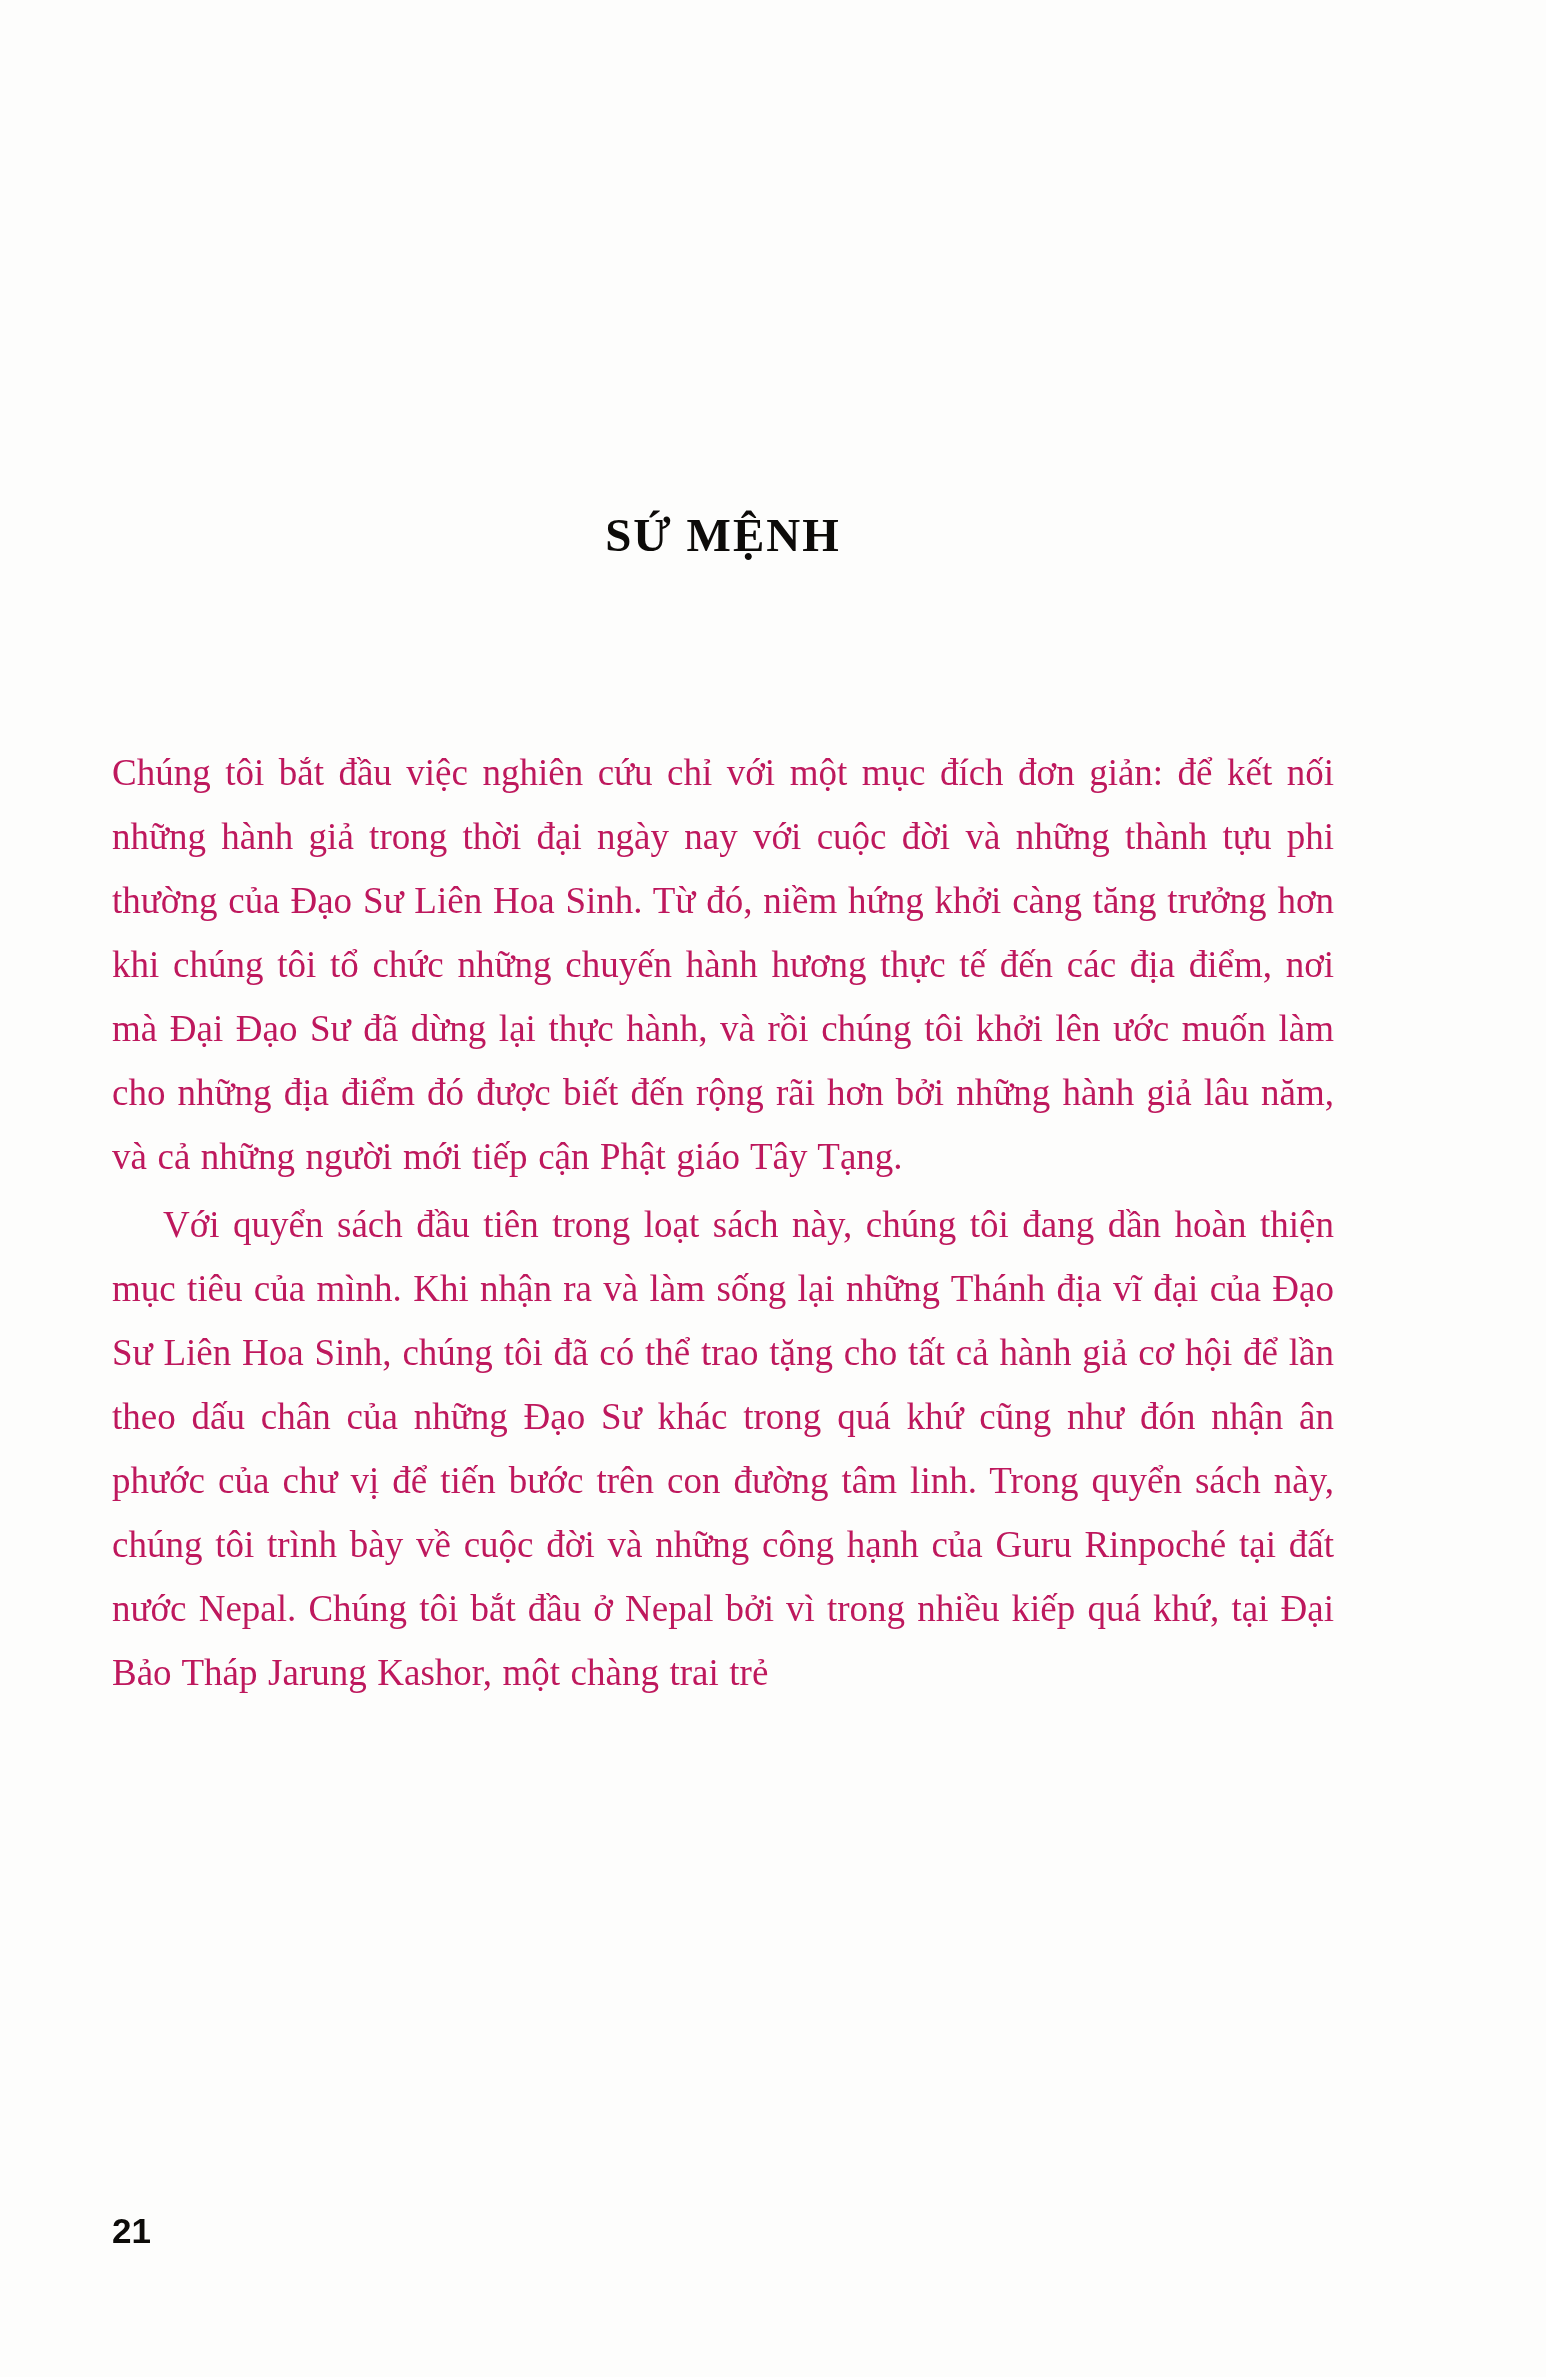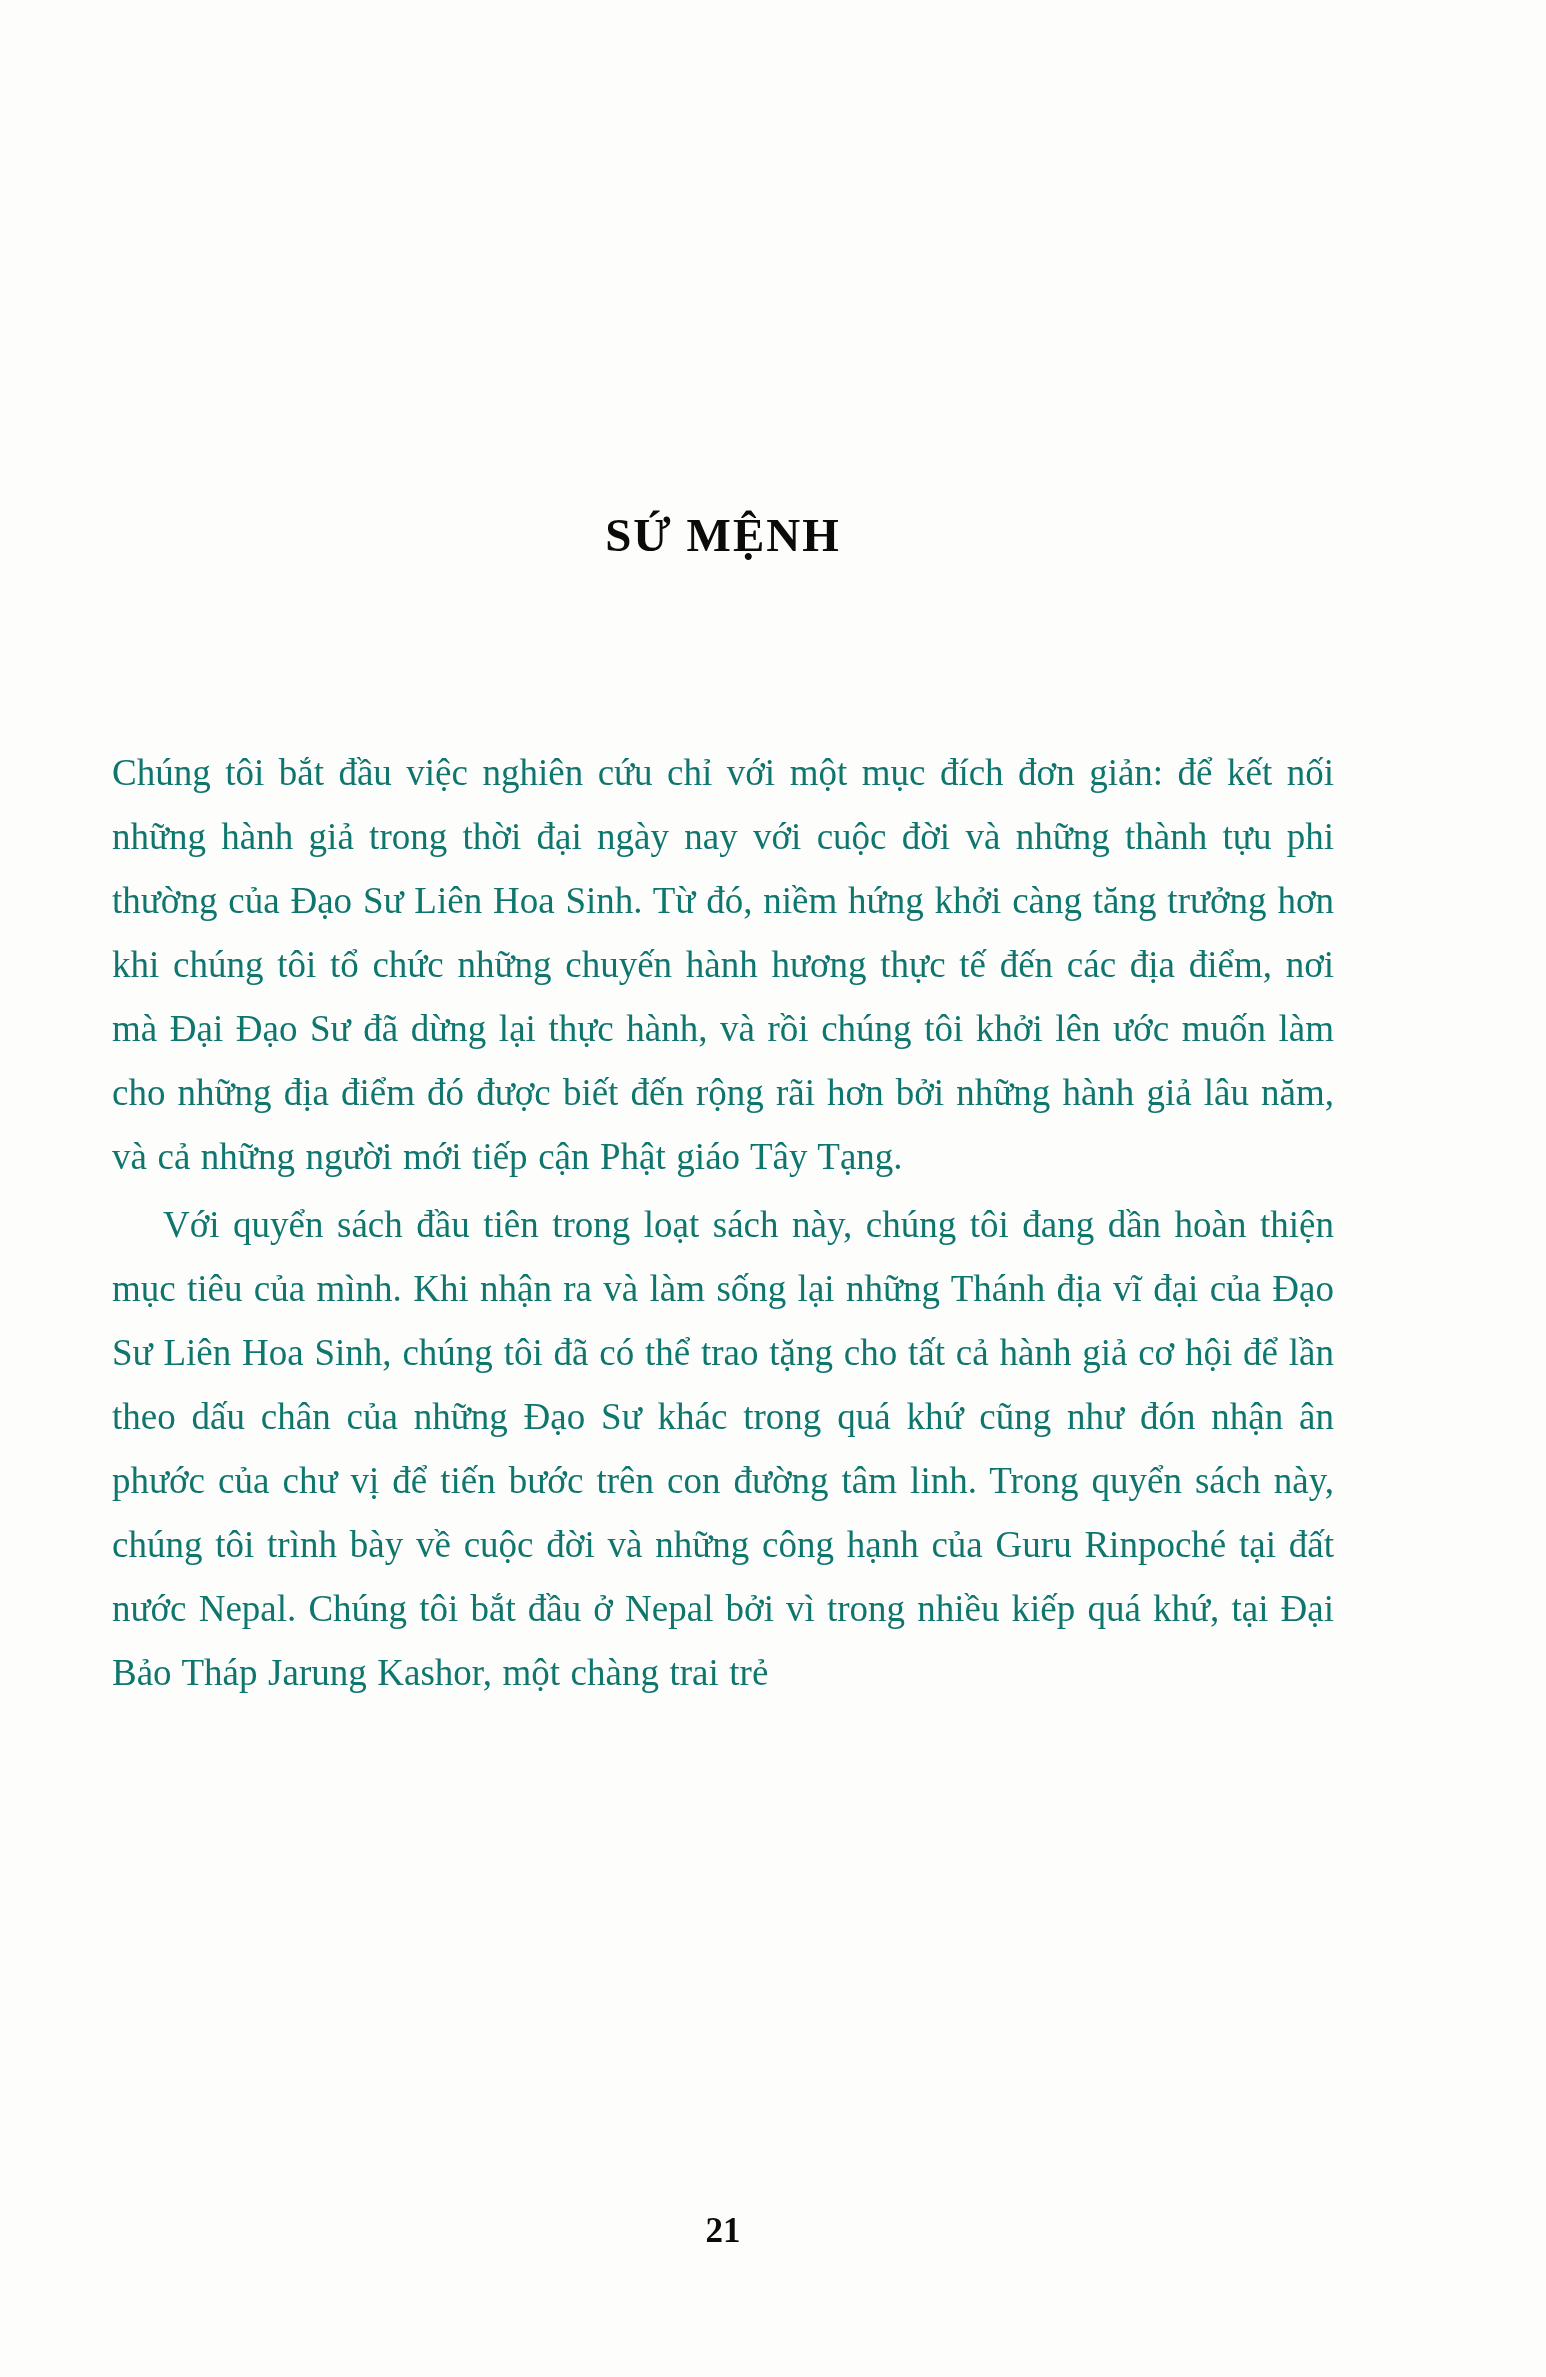"Chúng tôi bắt đầu việc" .para { color: #0f766e -> #be185d }
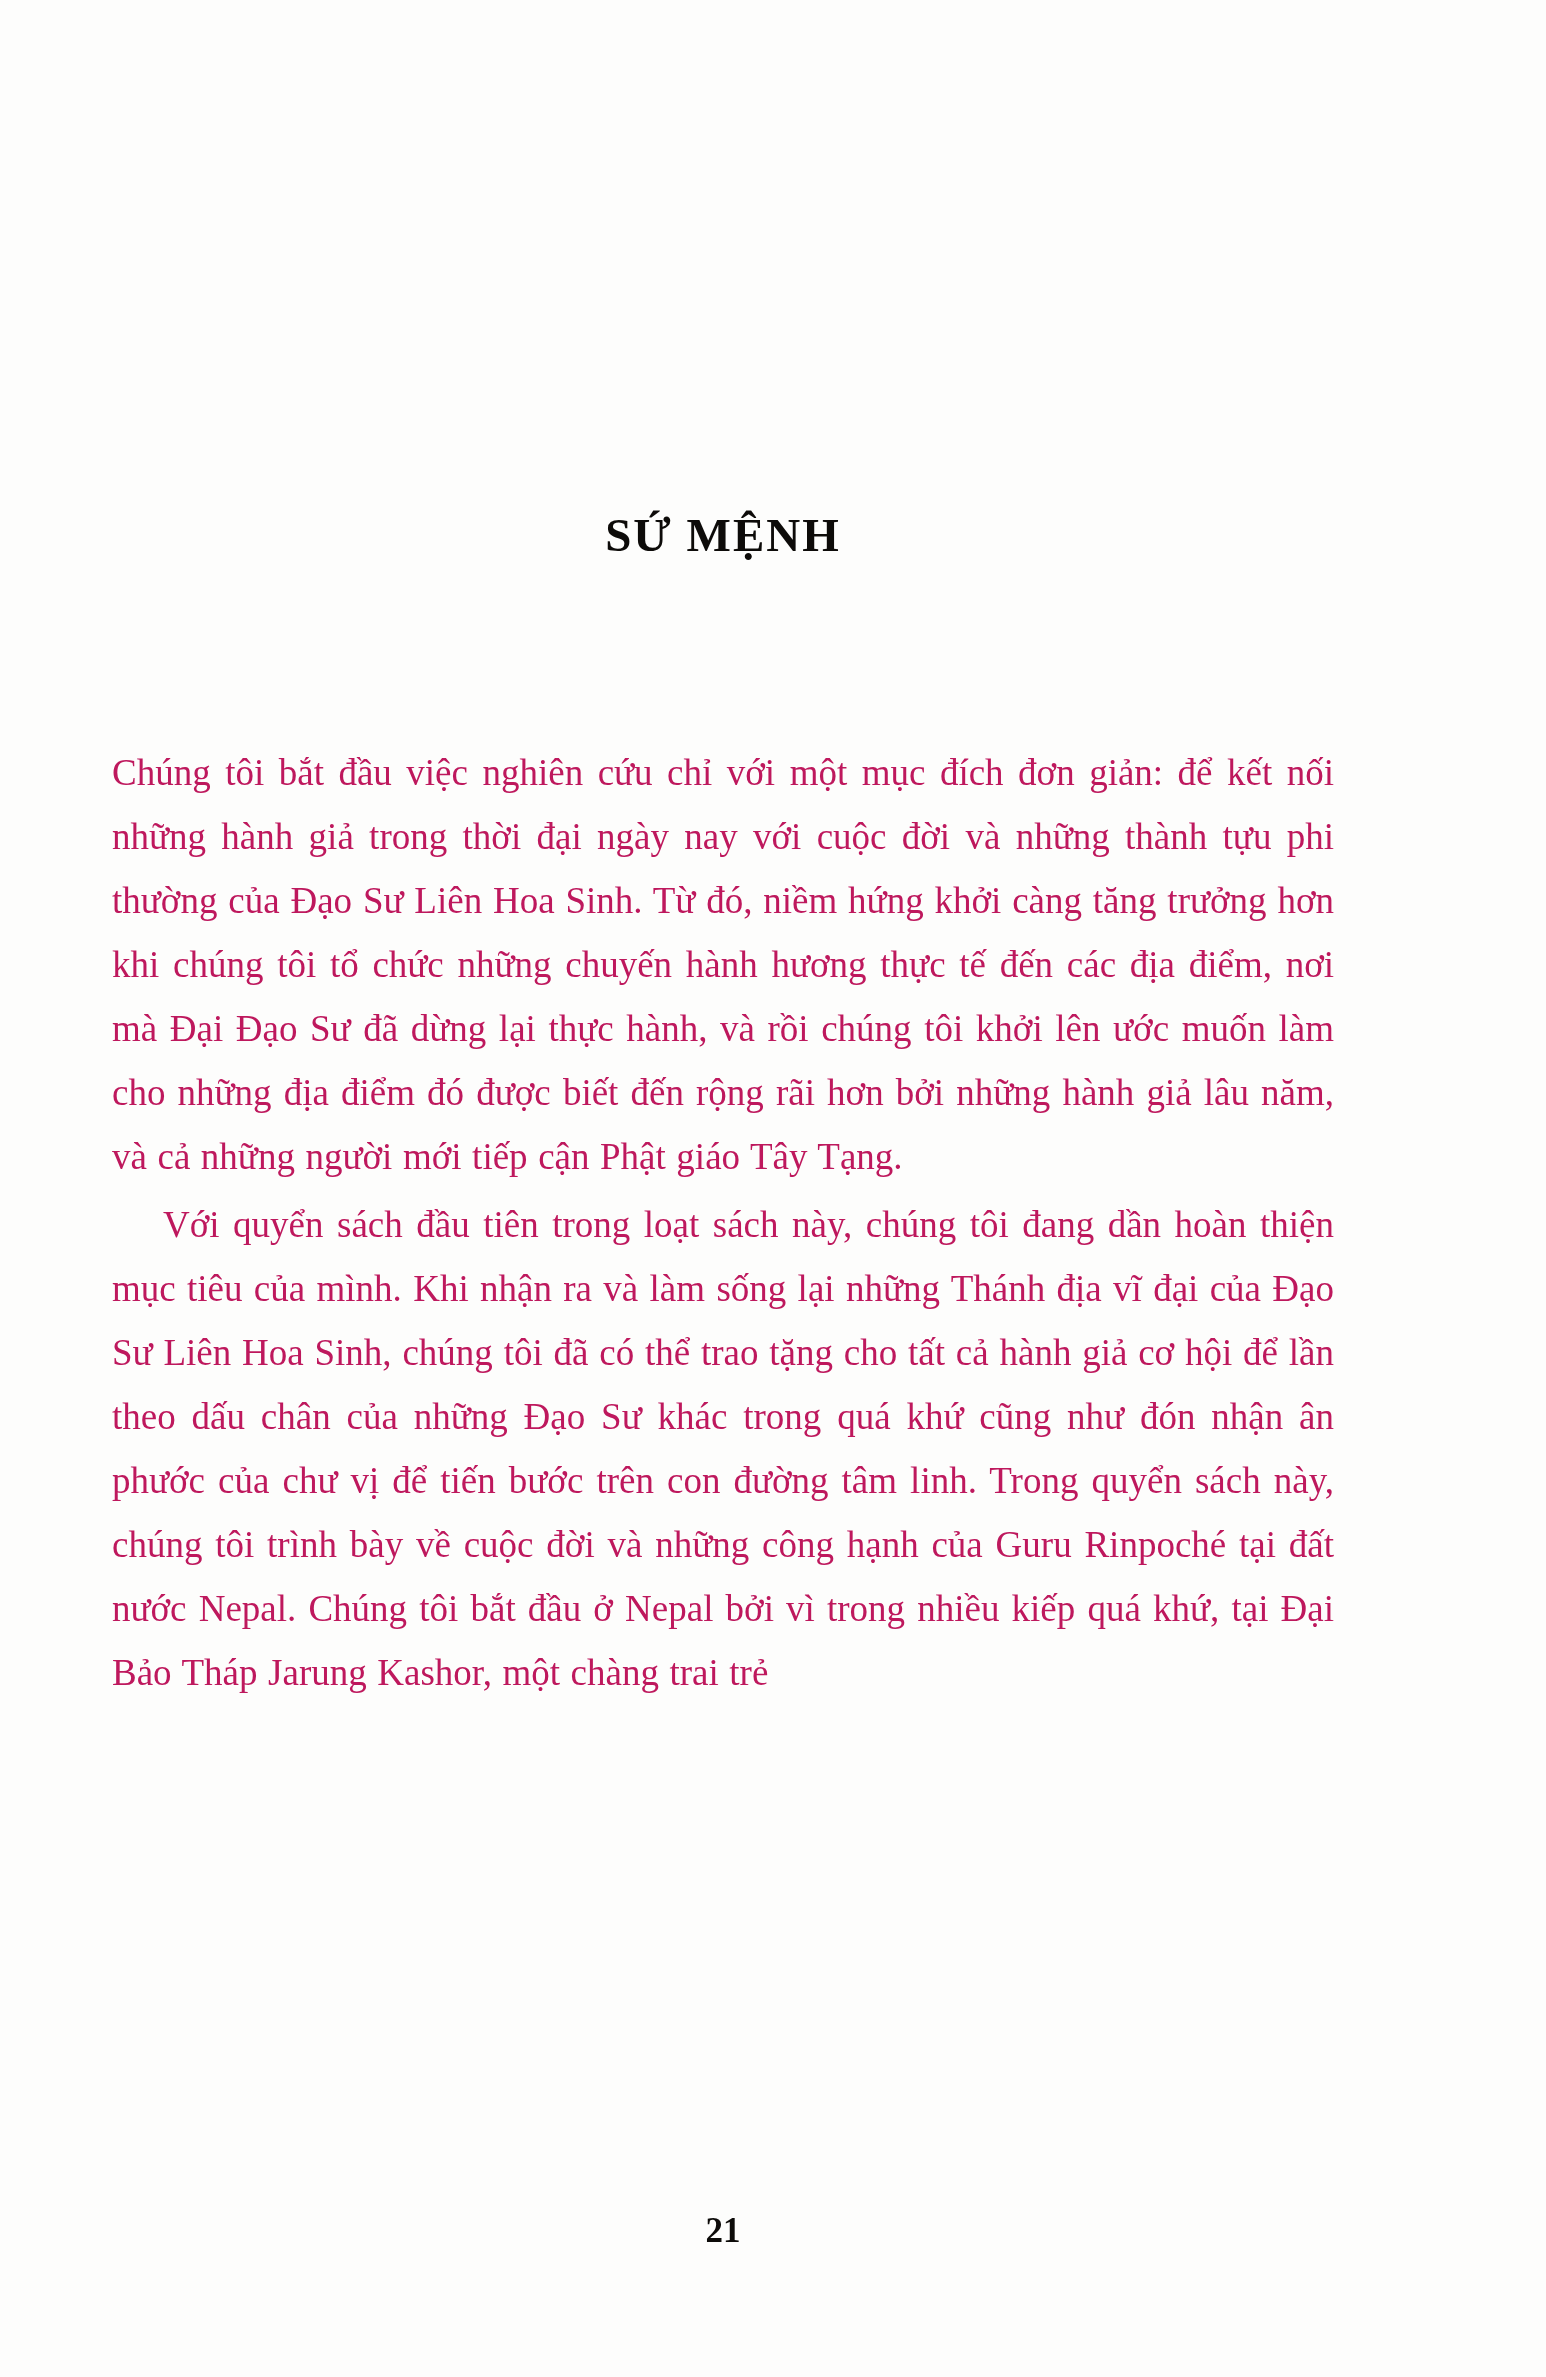"21" .folio { font-family: Liberation Serif, serif -> Liberation Sans, sans-serif; text-align: center -> none }
